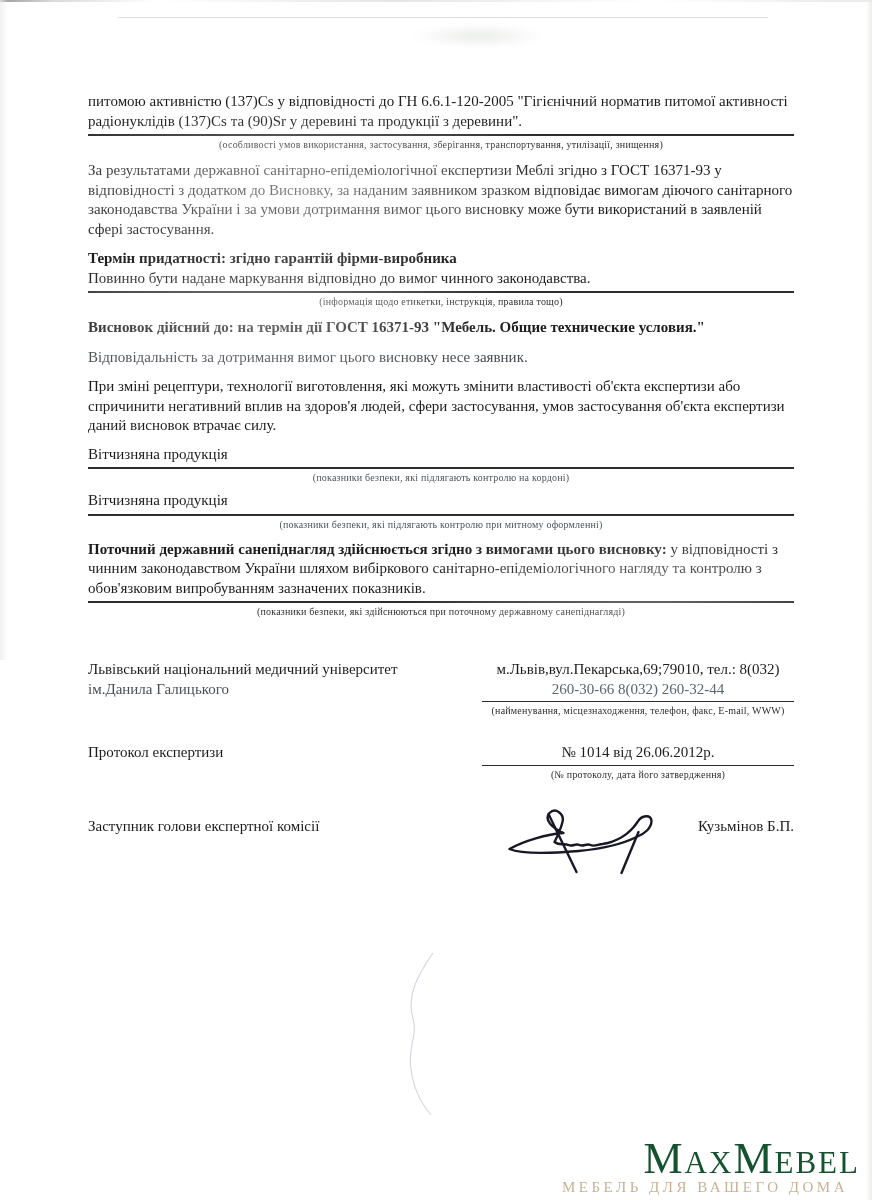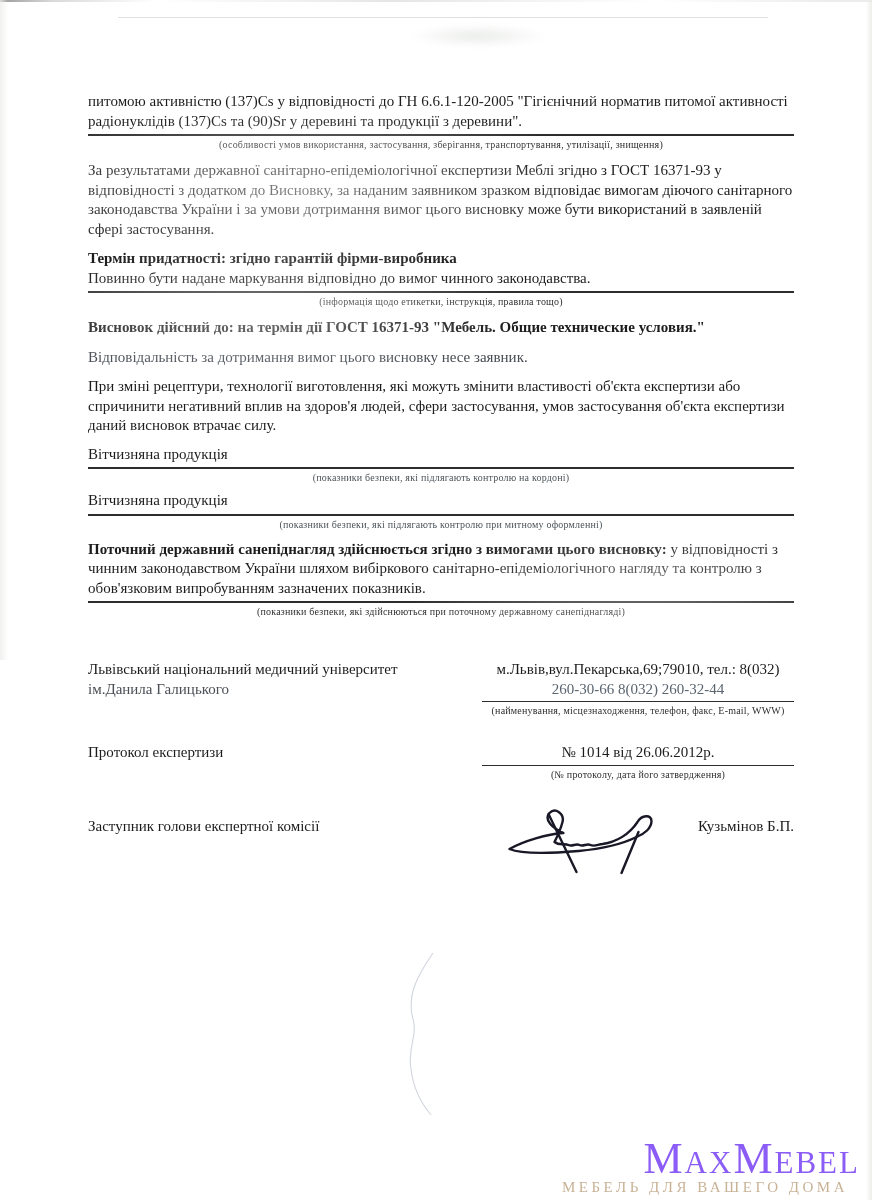"MaxMebel" .wm-brand { color: #8b5cf6 -> #14532d }
